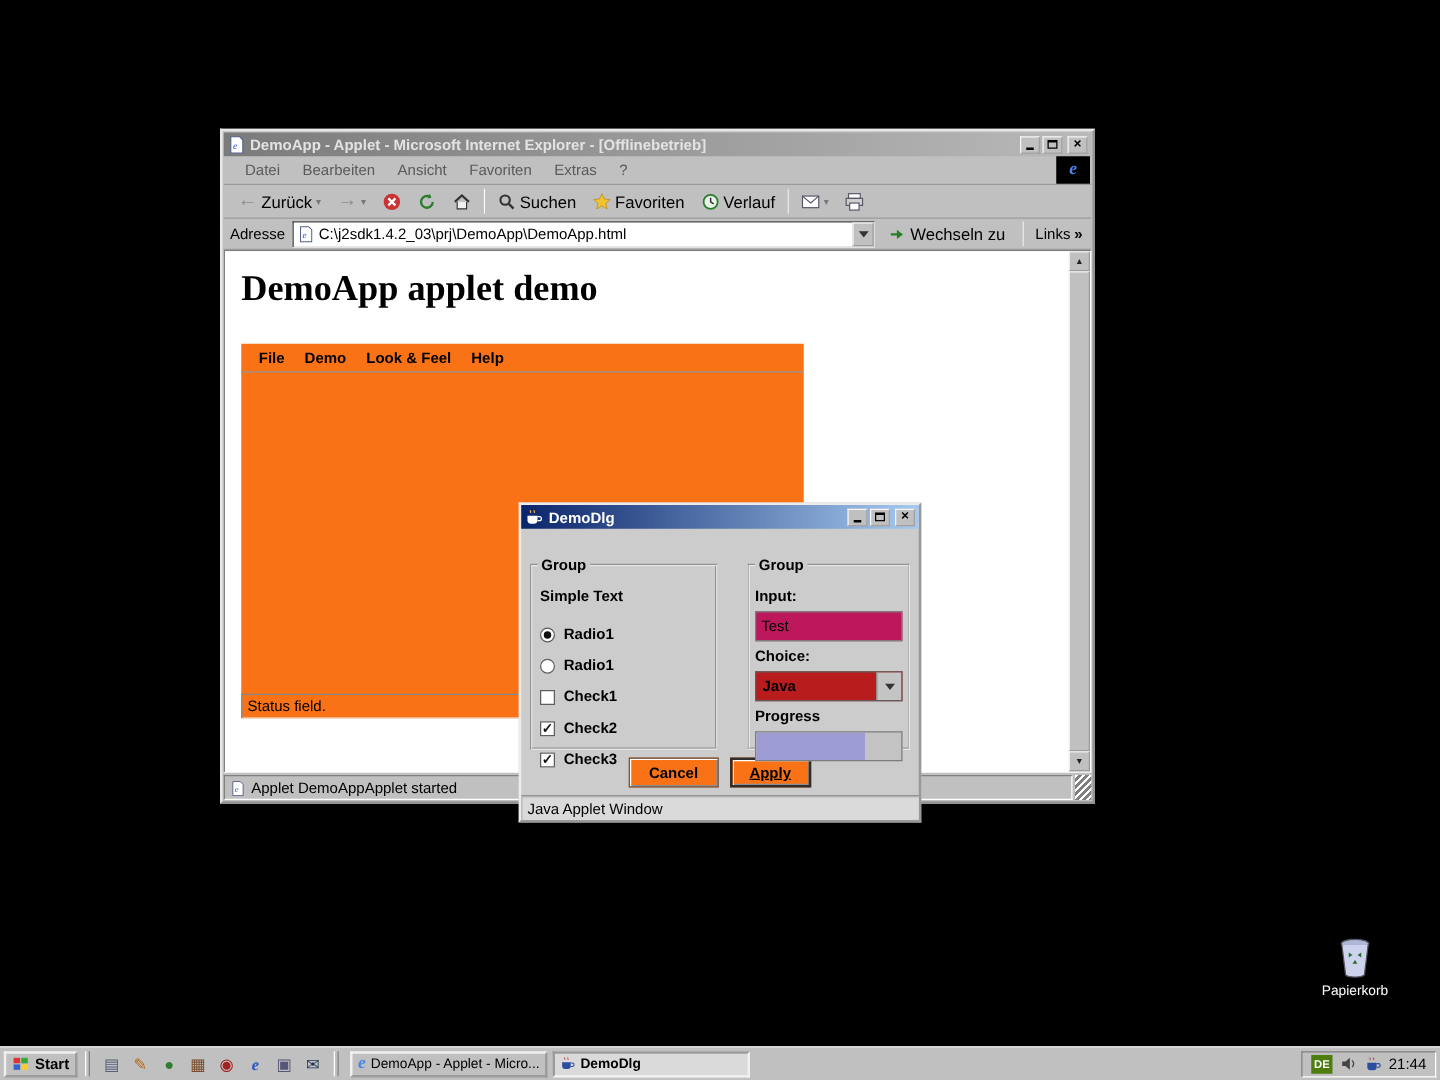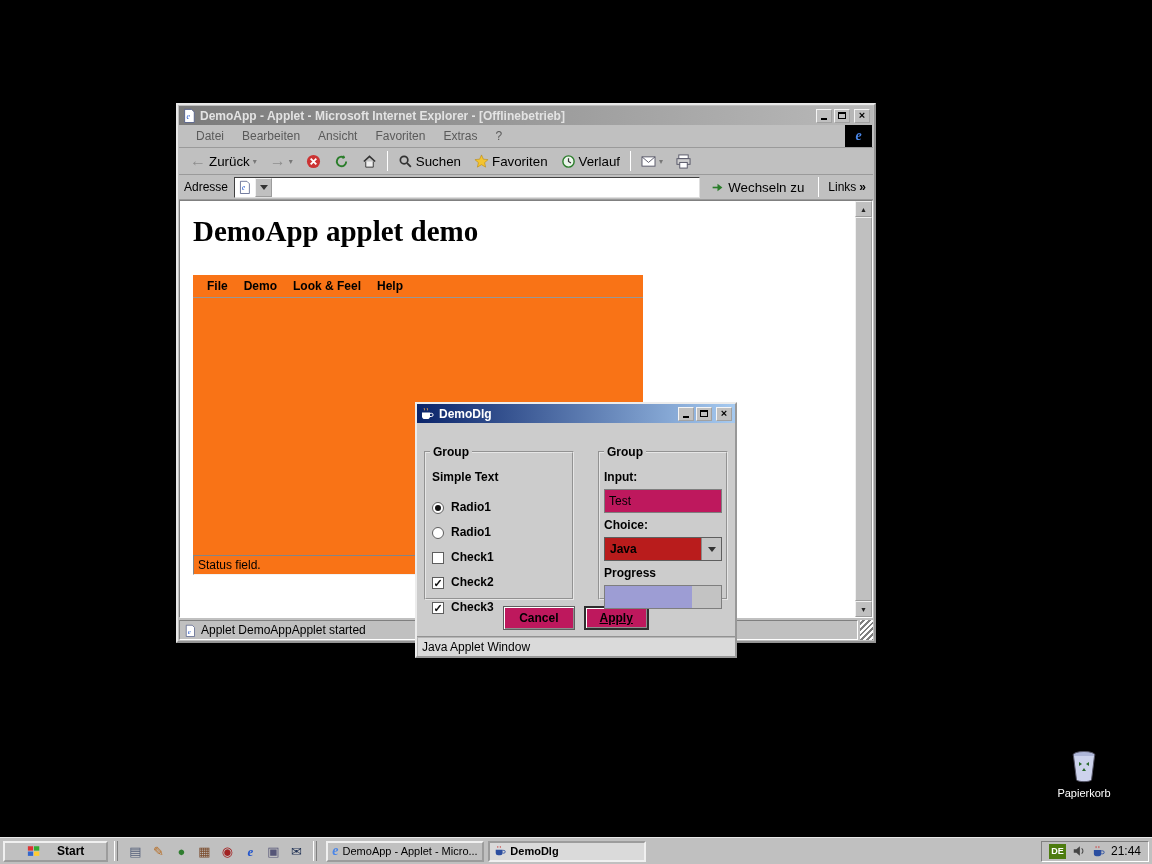"C:\j2sdk1.4.2_03\prj\DemoApp\DemoApp.htm" input.addr-input { html: none -> <input> }
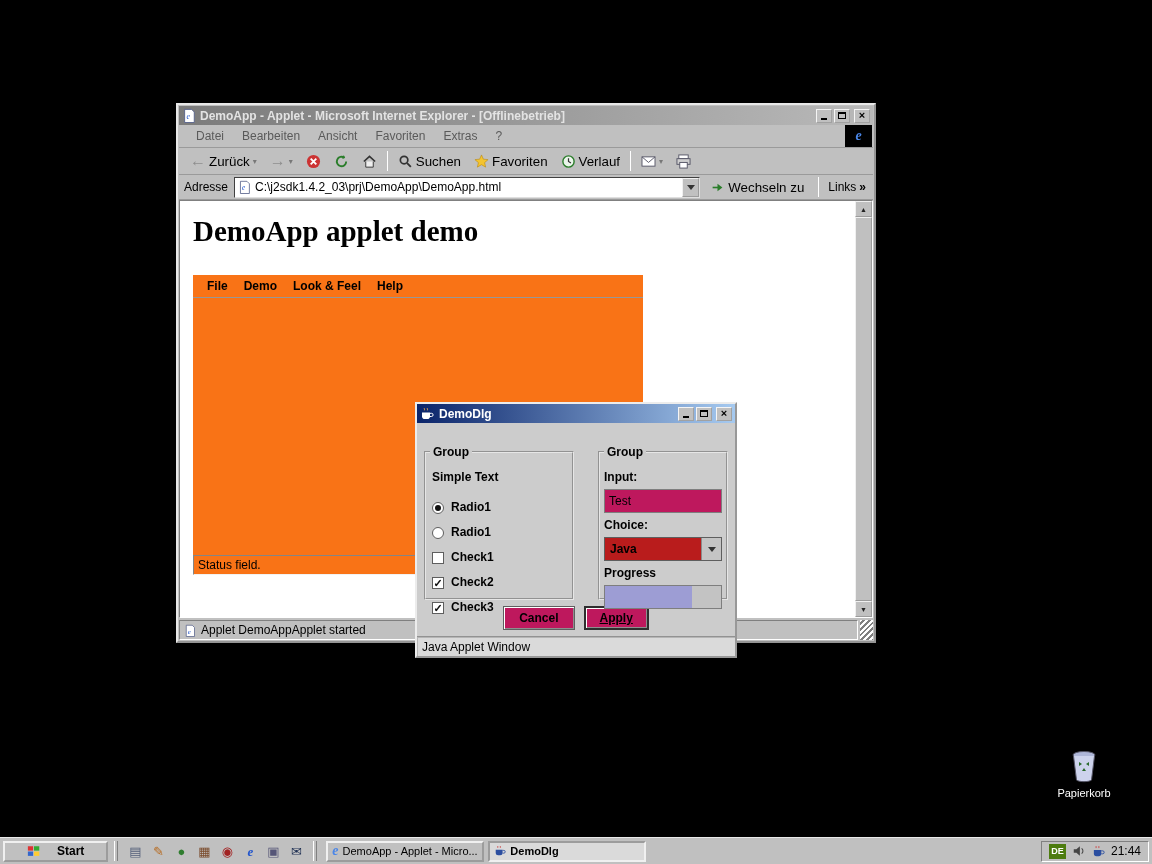"Cancel" .mbtn { background: #be185d -> #f97316 }
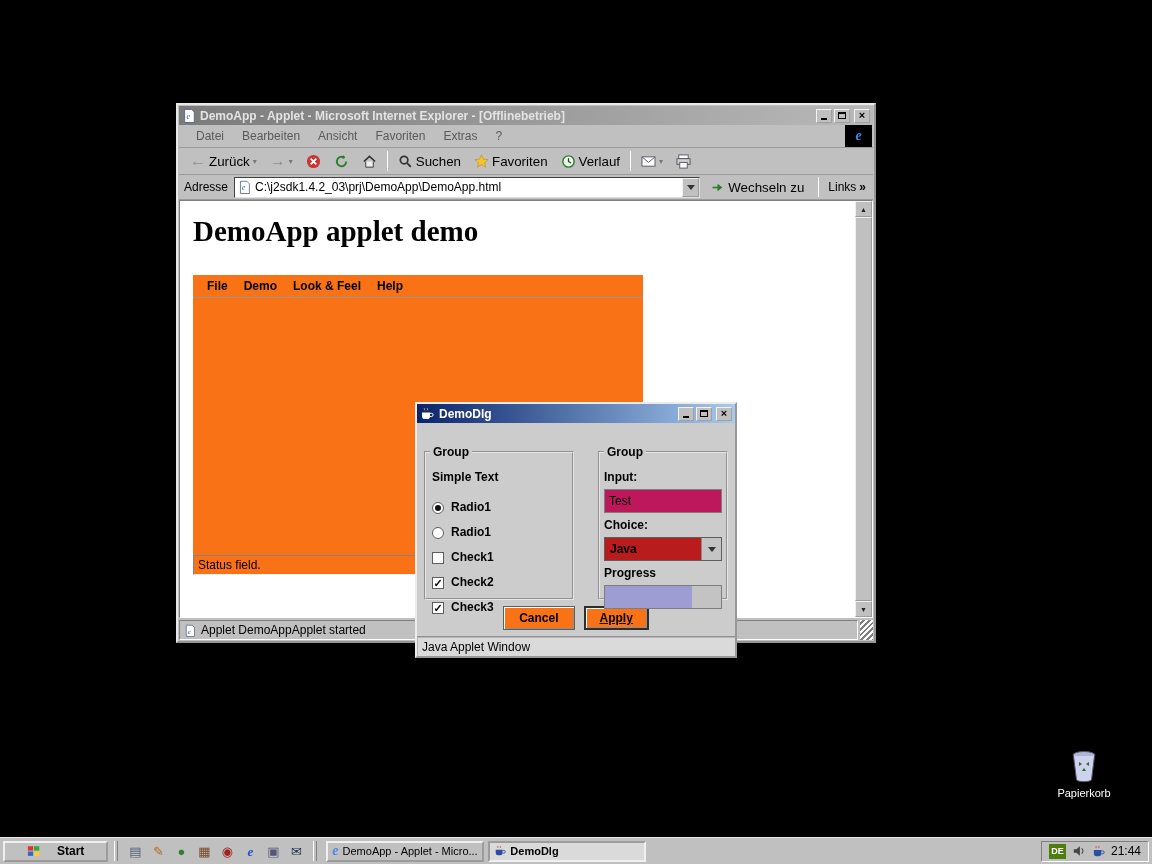"Start" .start-btn { gap: 16px -> 4px; padding: 0 22px -> 0 5px }
